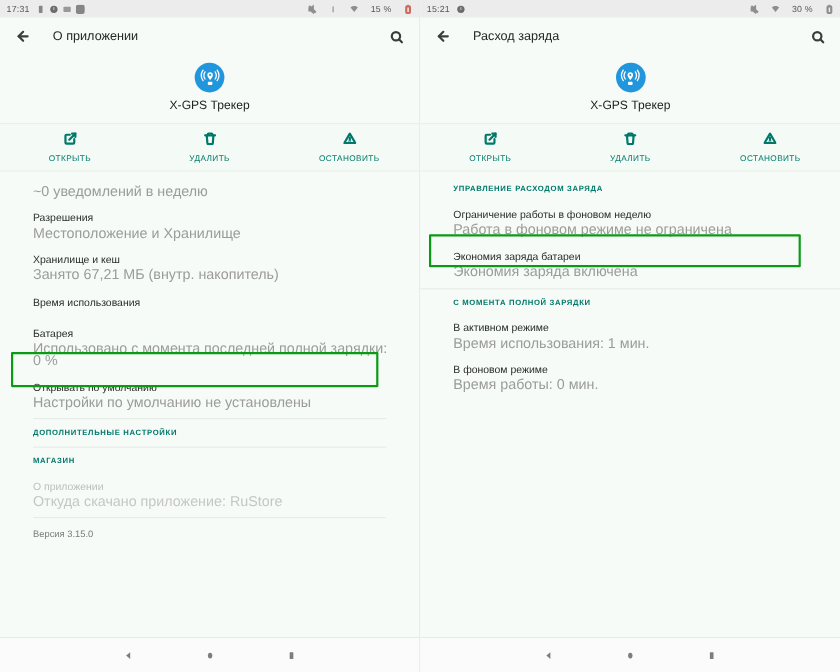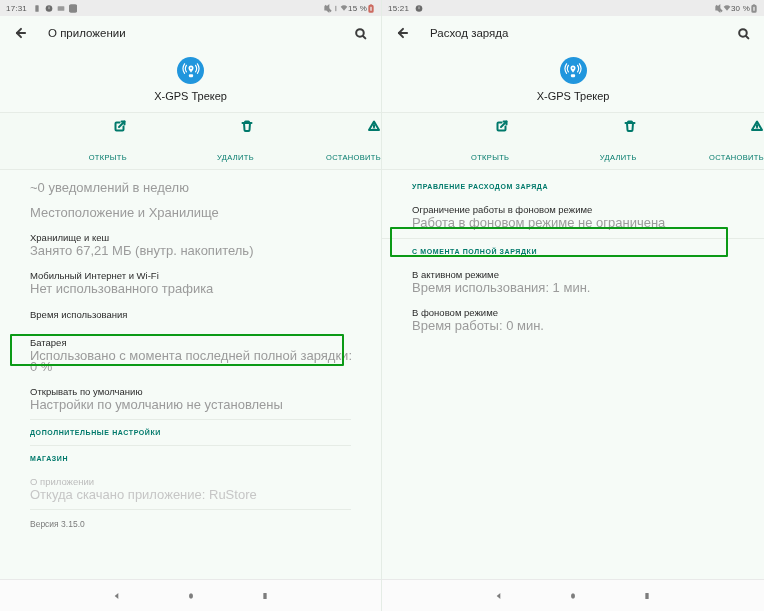"15 %" .sb-right { gap: 0 -> 11px }
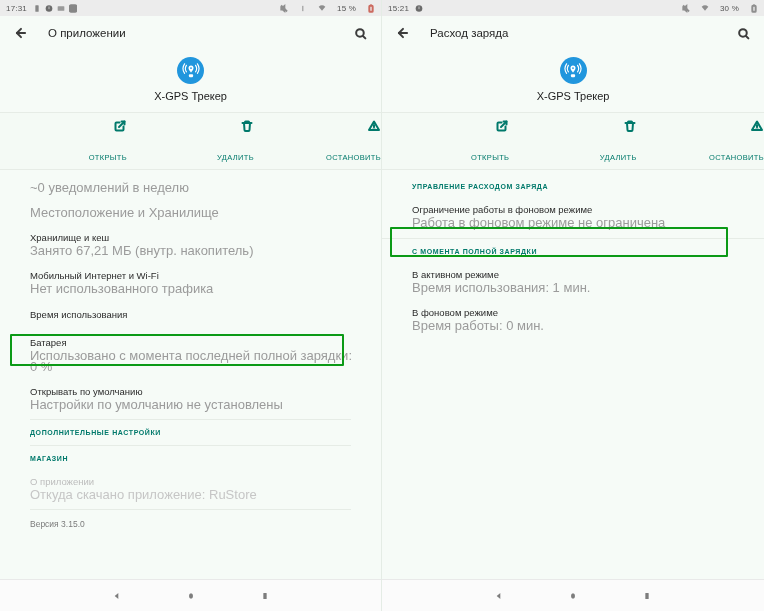"ОТКРЫТЬ" .action { align-items: flex-end -> center; gap: 20px -> 6px }
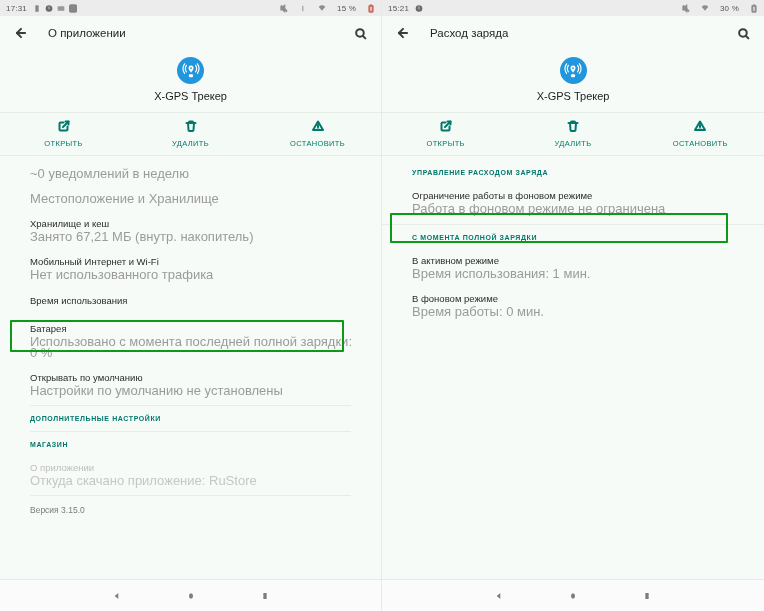"Разрешения" div.title { html: none -> <div>Разрешения</div> }
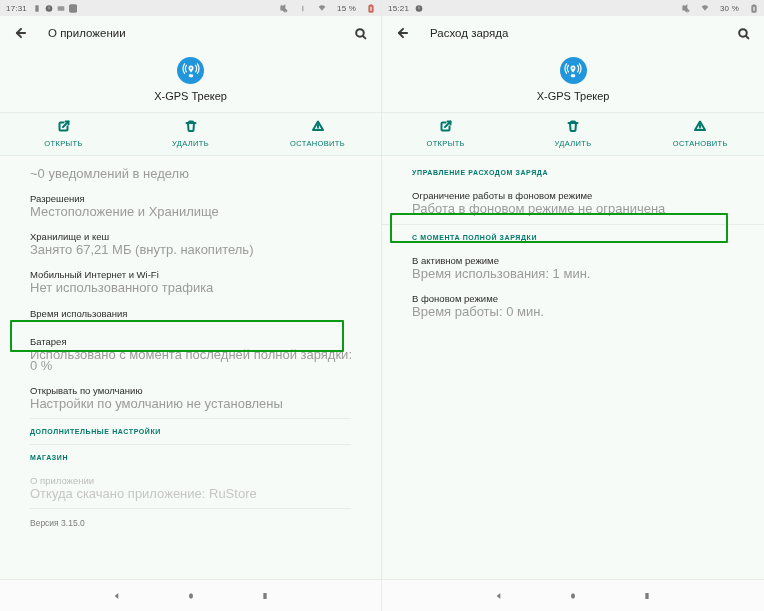"Ограничение работы в фоновом режиме" div.title { text: режиме -> неделю }
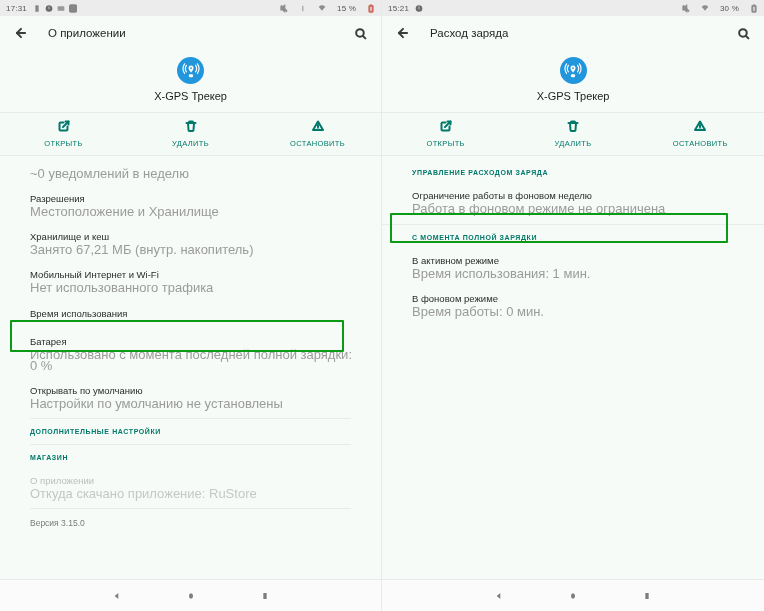"Экономия заряда батареи" div.row { html: none -> <div> <div>Экономия заряда батареи</div> <div>Экономия заряда включена</div> </div> }
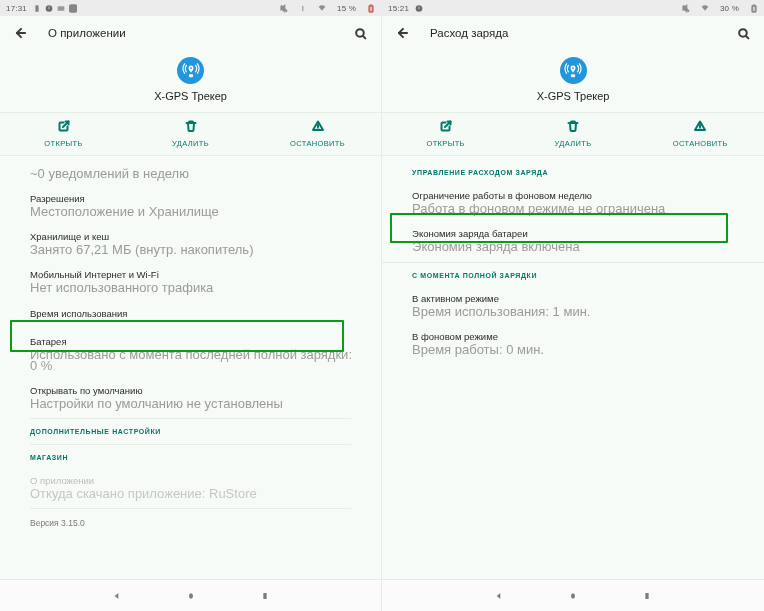"Мобильный Интернет и Wi-Fi" div.row { html: <div> <div>Мобильный Интернет и Wi-Fi</div> <div>Нет использованного трафика</div> </div> -> none }
